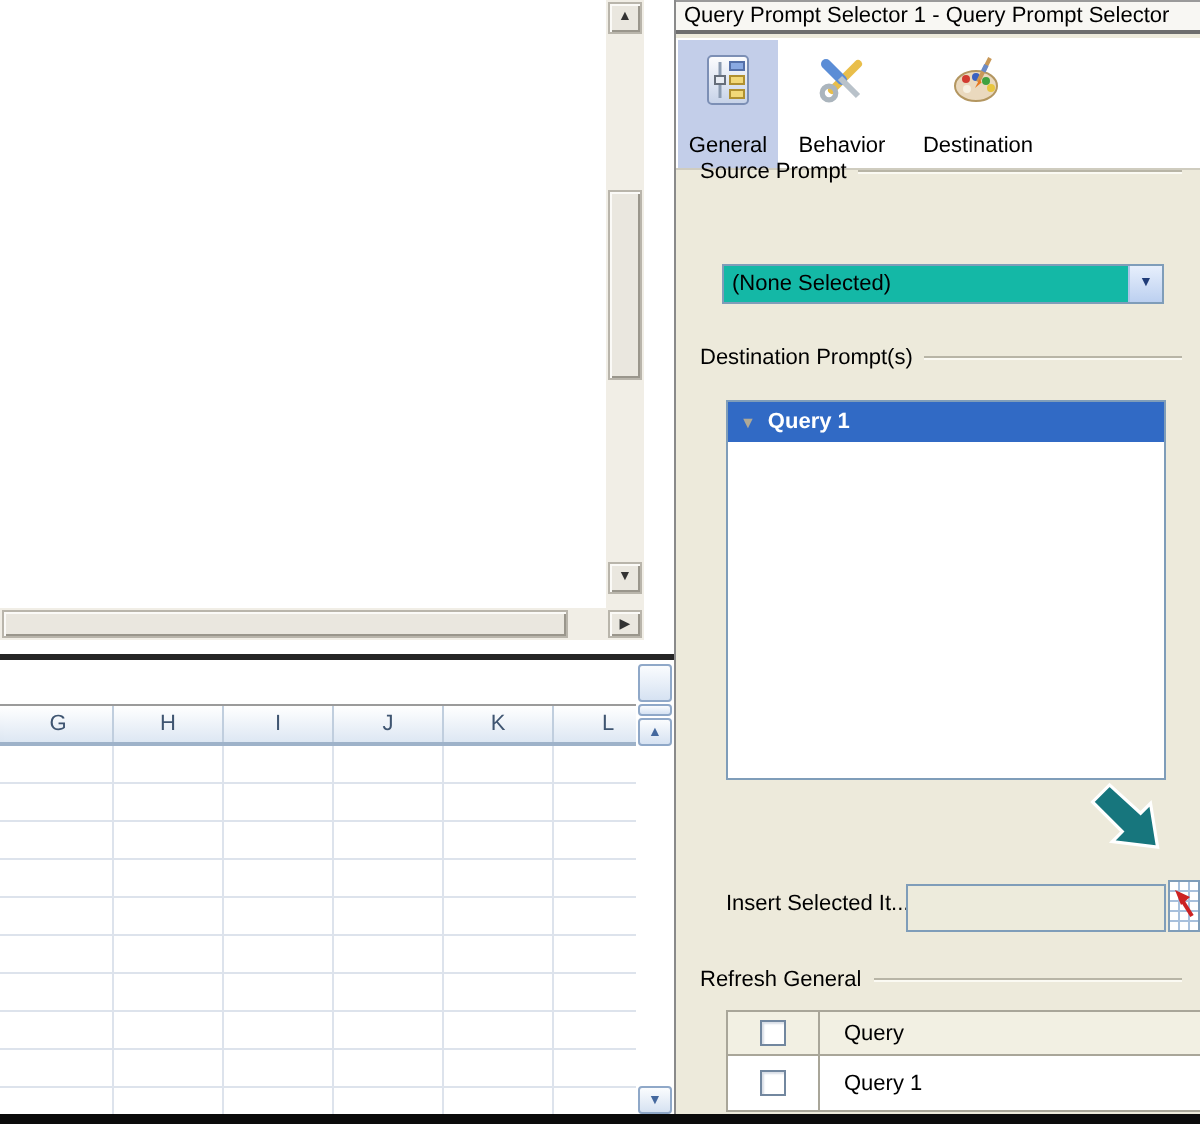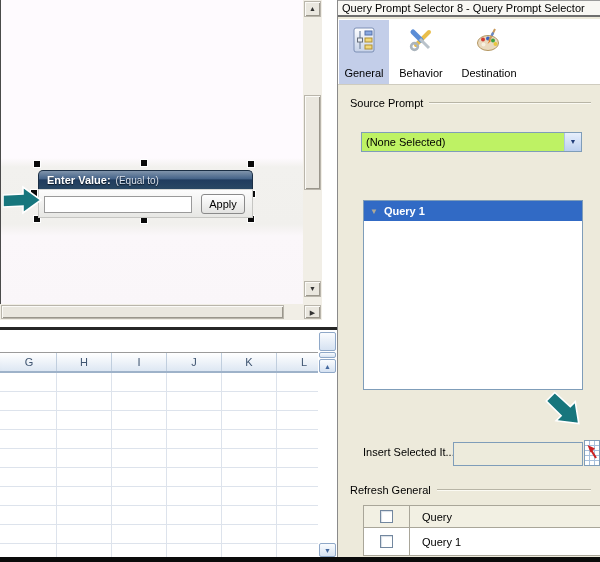"Query Prompt Selector 8 -" div.abs { text: 8 -> 1 }
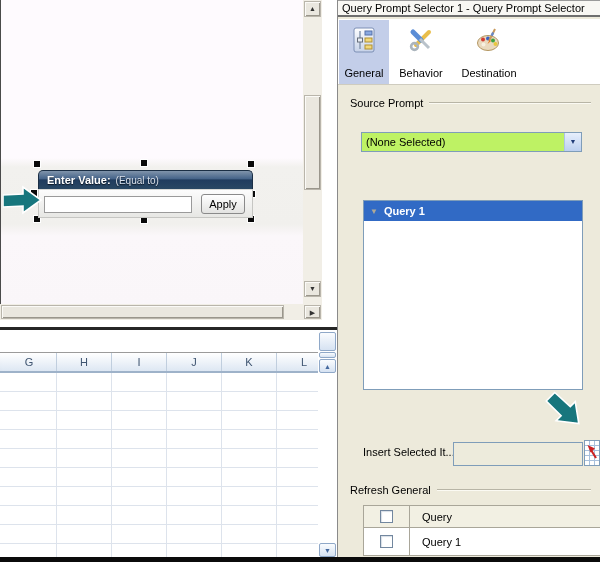"Source Prompt" div.group-head { top: 96px -> 79px }
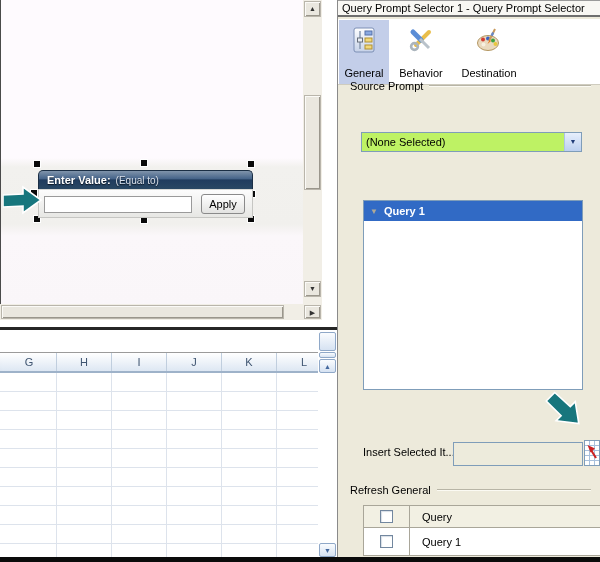"(None Selected)" #src-combo { background: #bef264 -> #14b8a6 }
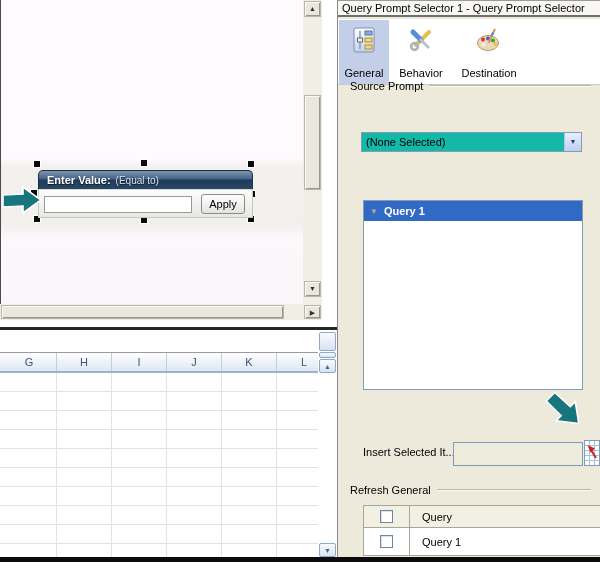"Enter Value:" div.abs { html: <div> <div></div> <div></div> <div></div> <div></div> <div></div> <div></div> <div></div> <div></div> <div> <span>Enter Value:</span> <span>(Equal to)</span> </div> <div> <input> <div>Apply</div> </div> <svg> <polygon></polygon> </svg> </div> -> none }
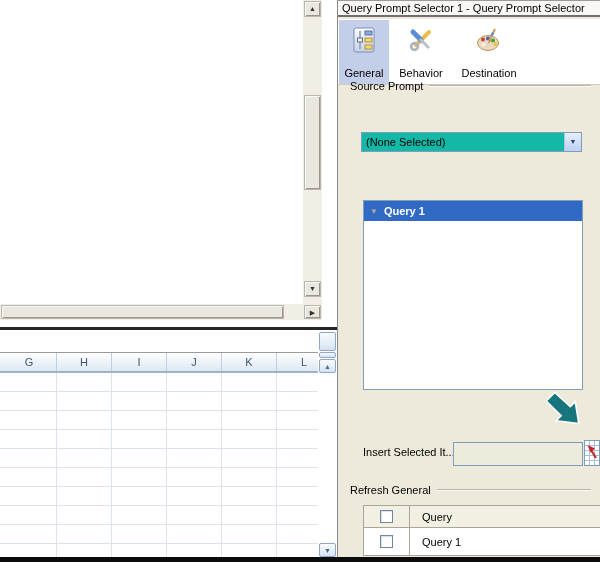"Destination Prompt(s)" div.group-head { html: none -> <div> <span>Destination Prompt(s)</span> <span></span> </div> }
